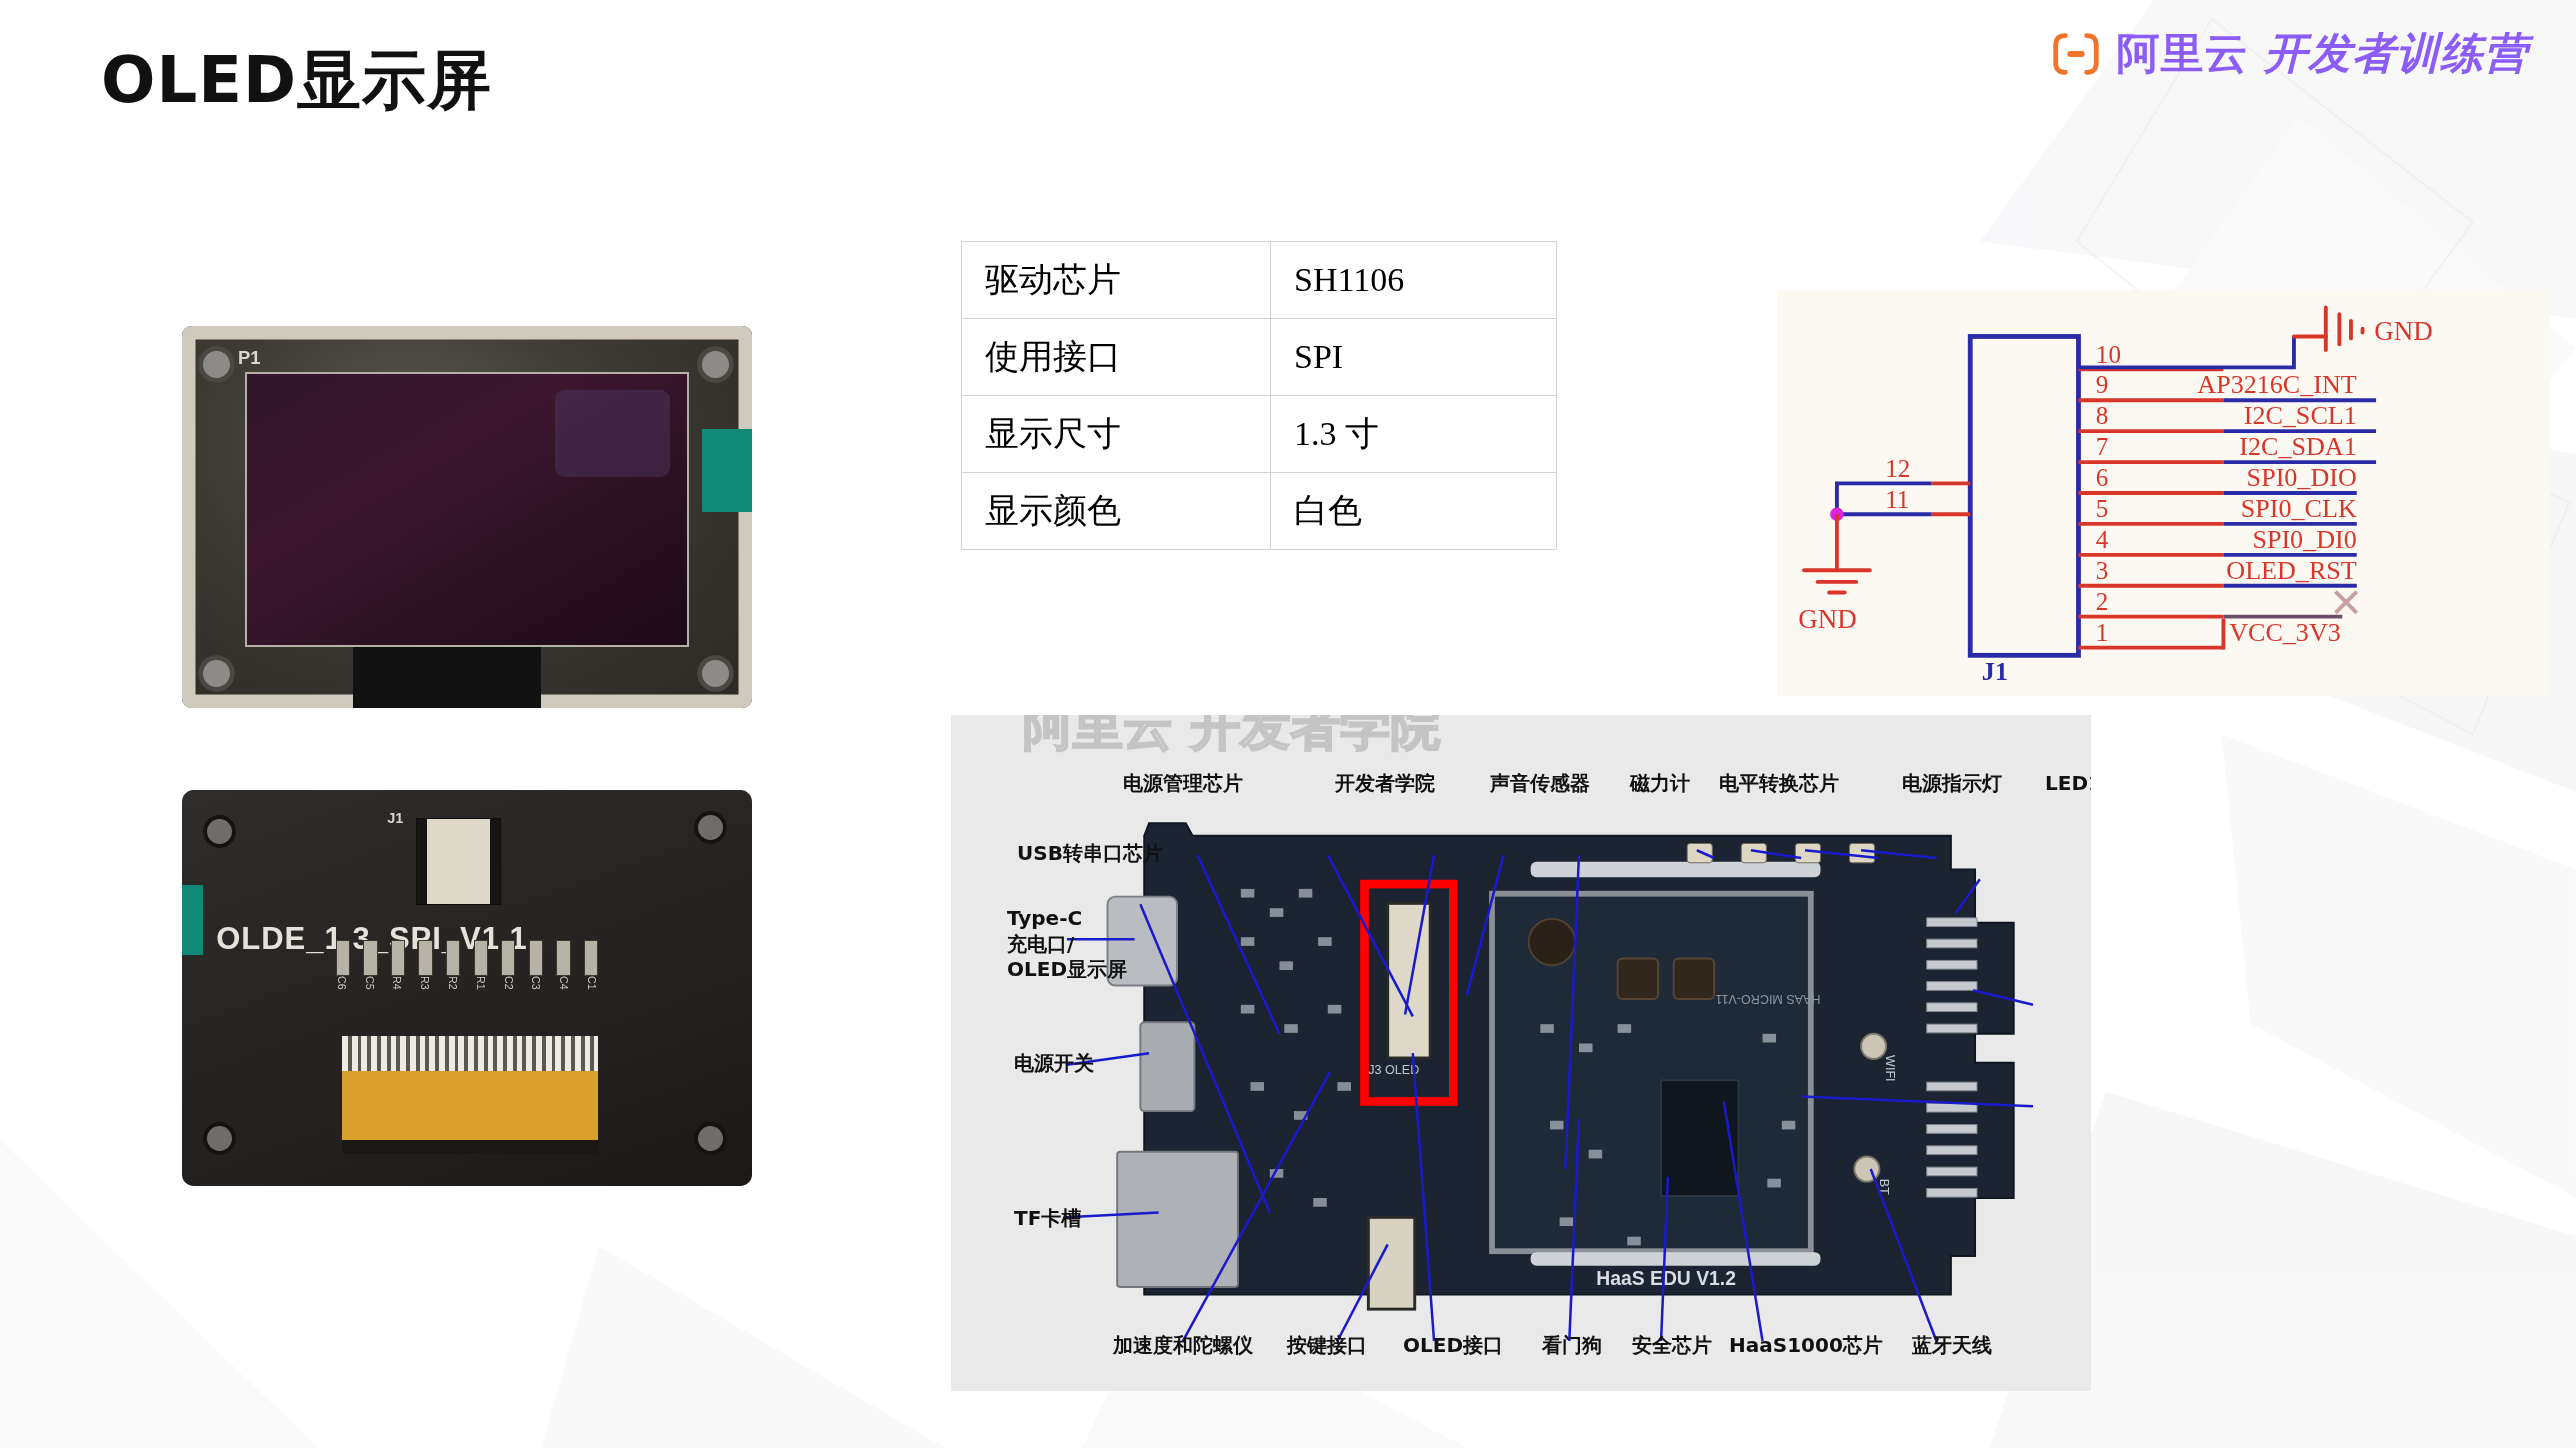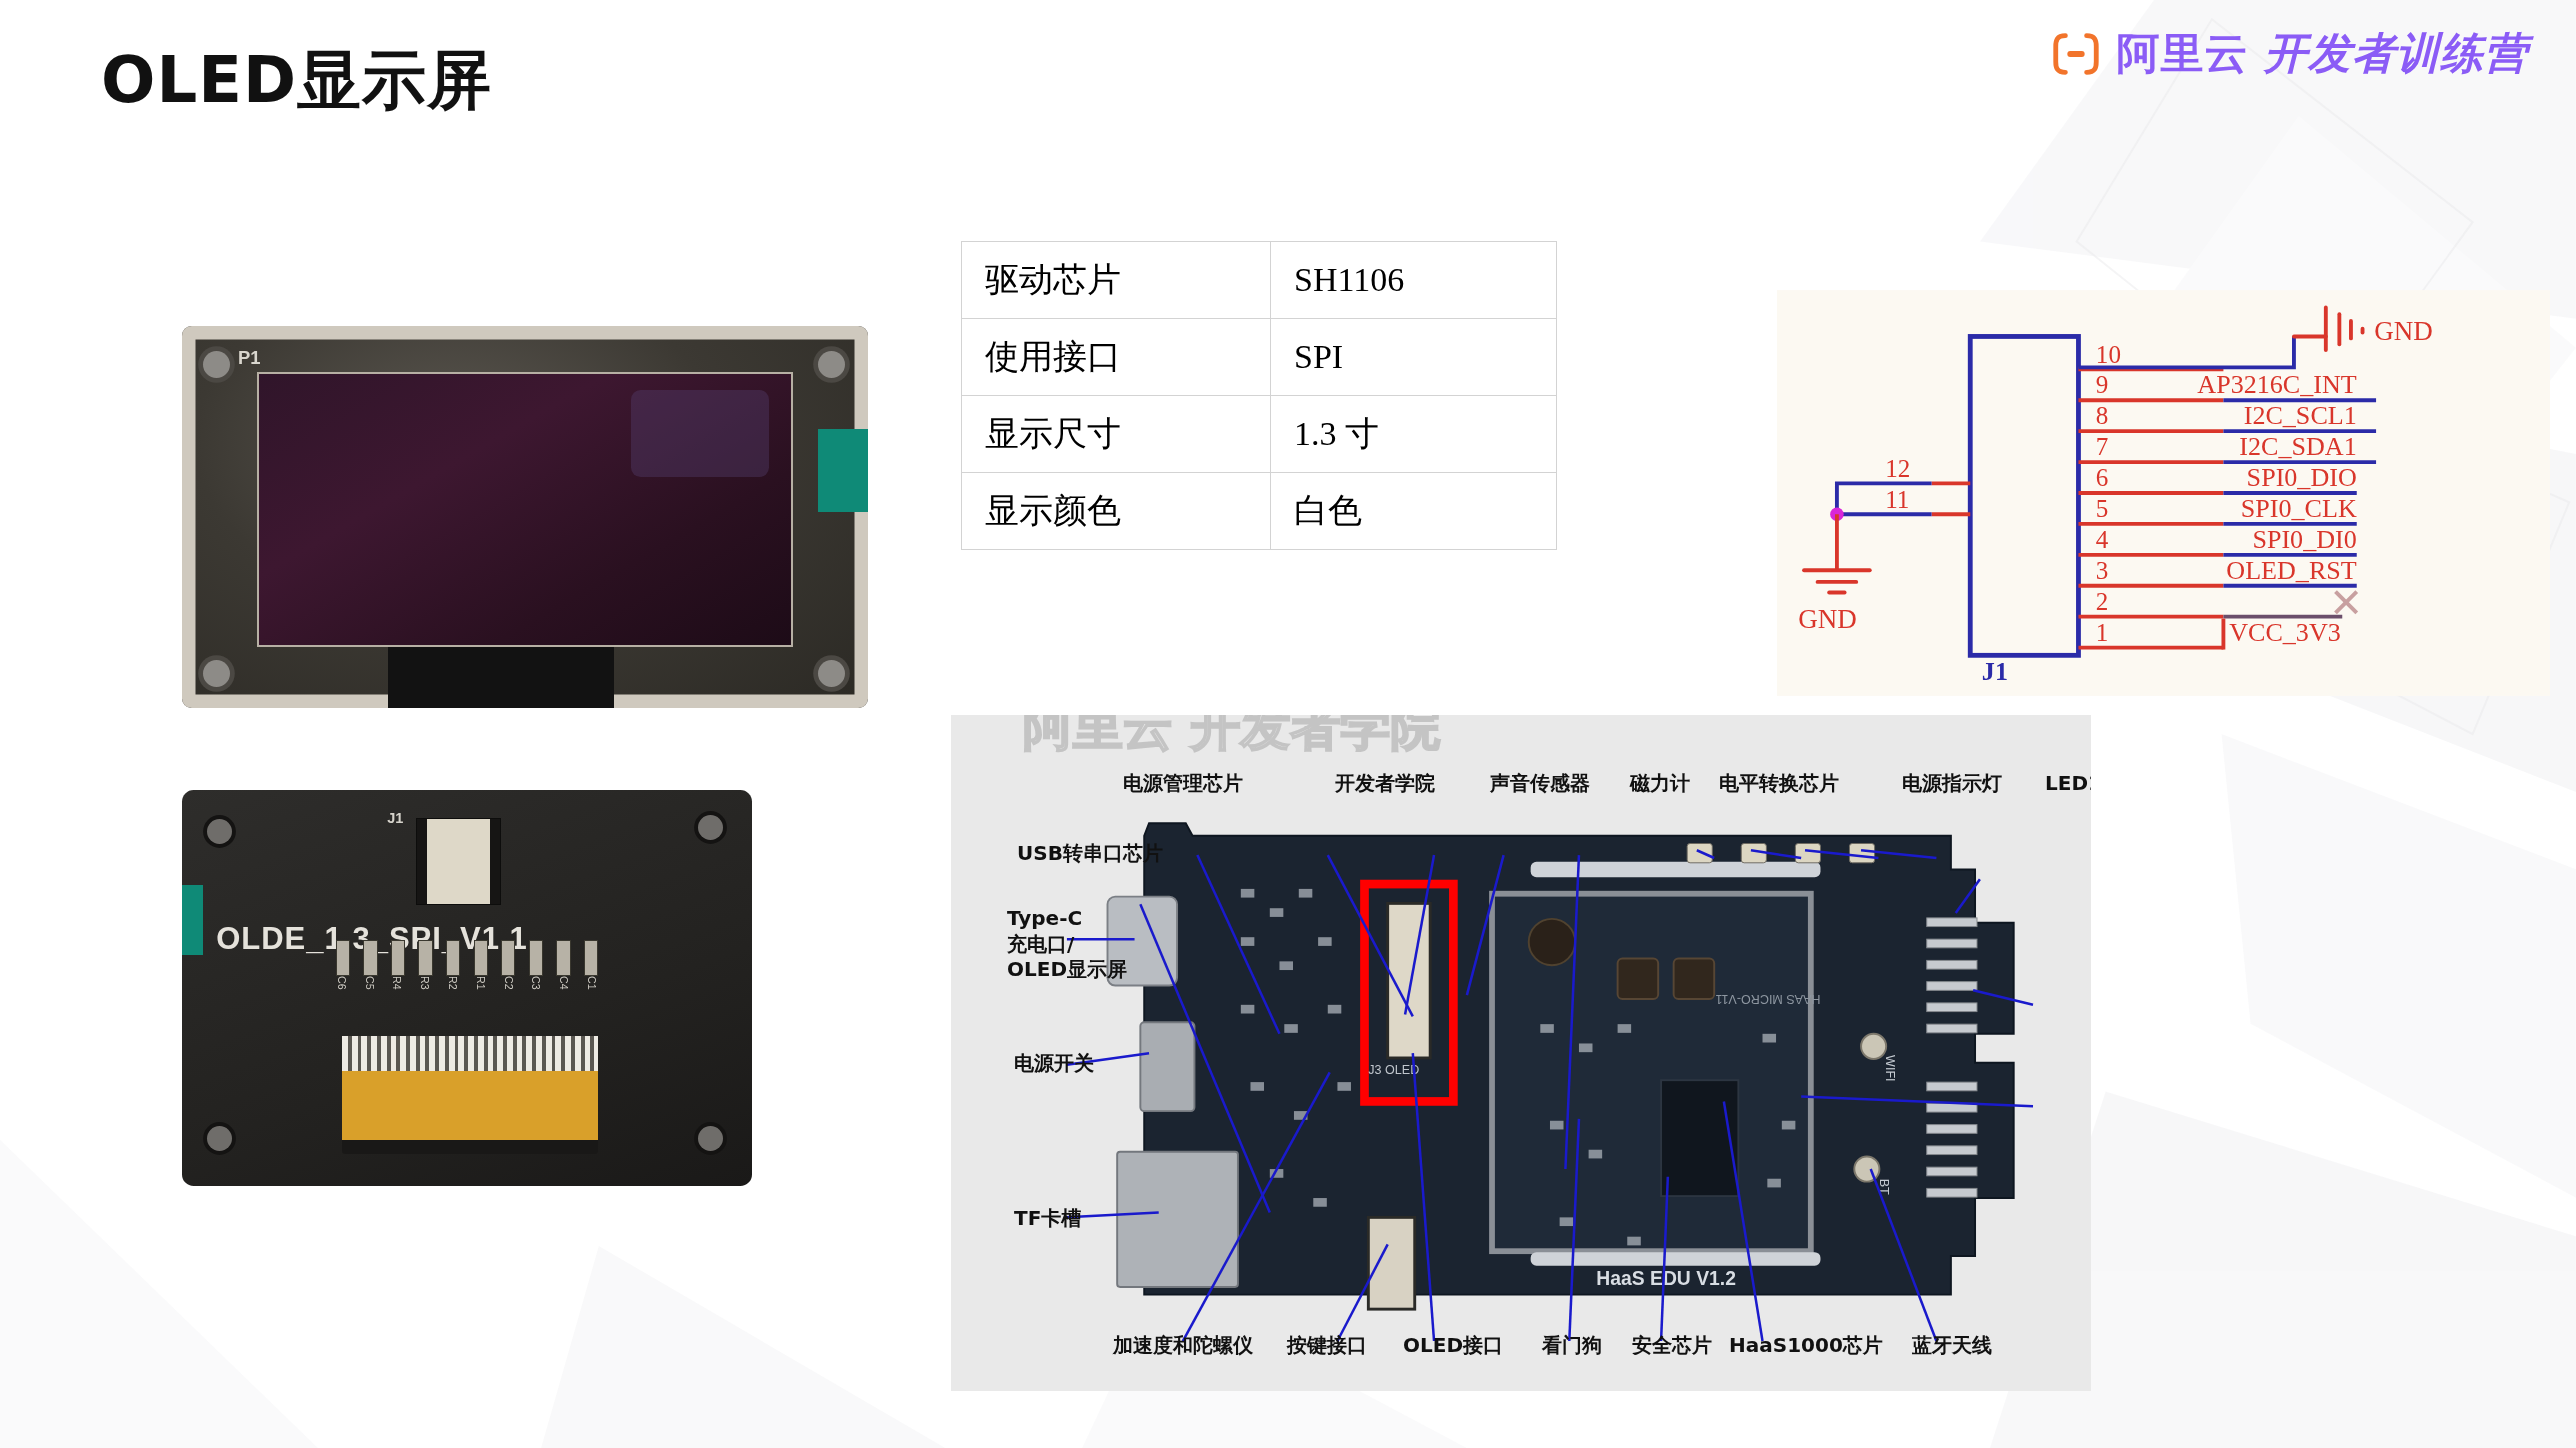"P1" #photo-front { width: 686px -> 570px }
